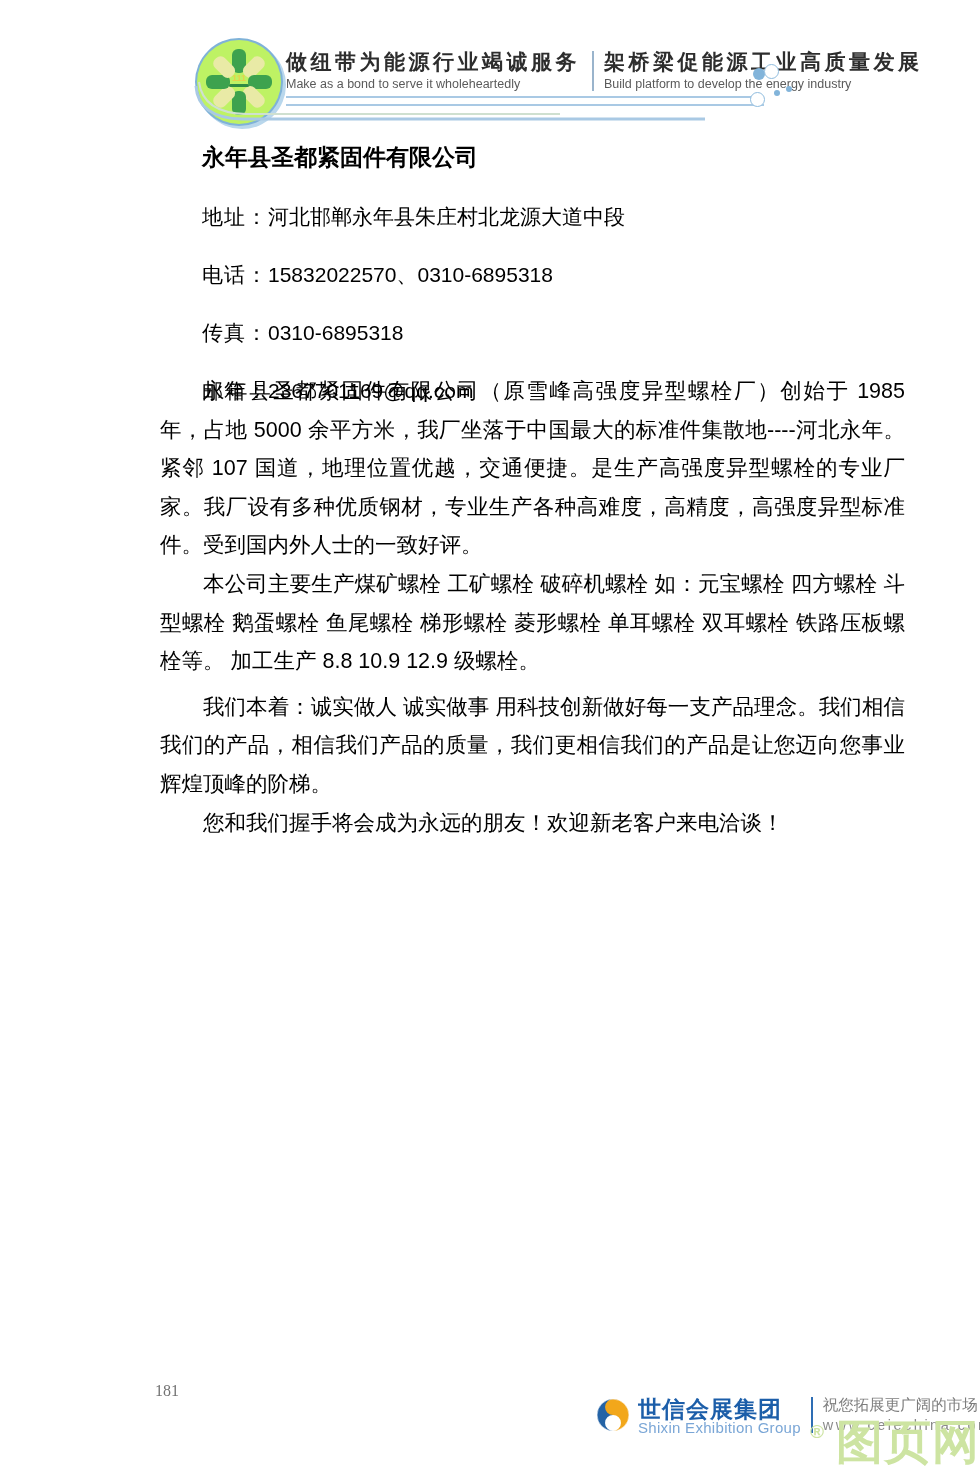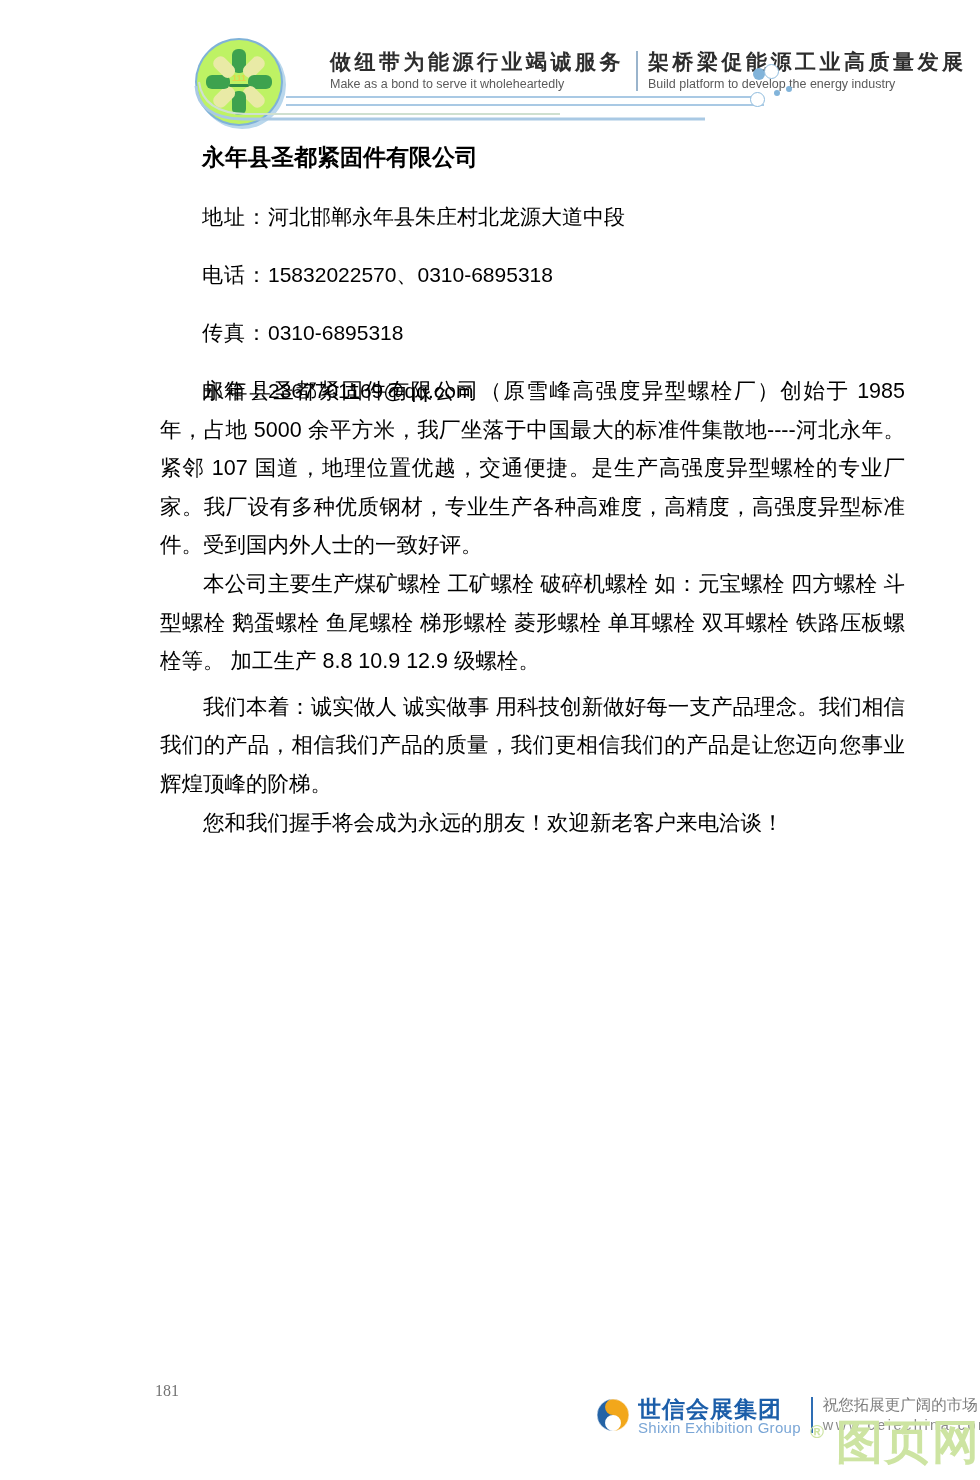"做纽带为能源行业竭诚服务" .slogans { margin-left: 44px -> none }
